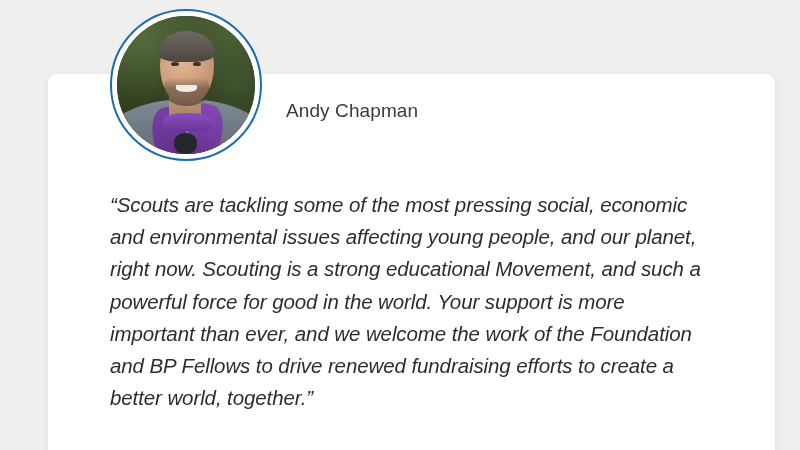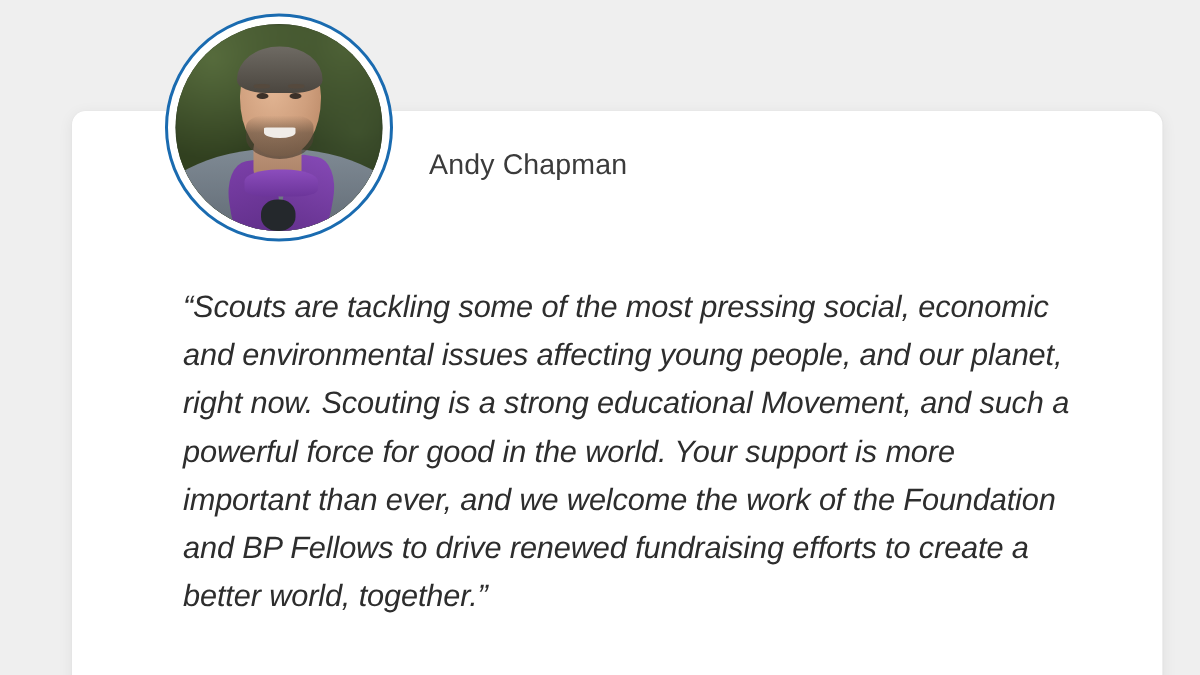"“Scouts are tackling some of" .quote { left: 122px -> 110px }
